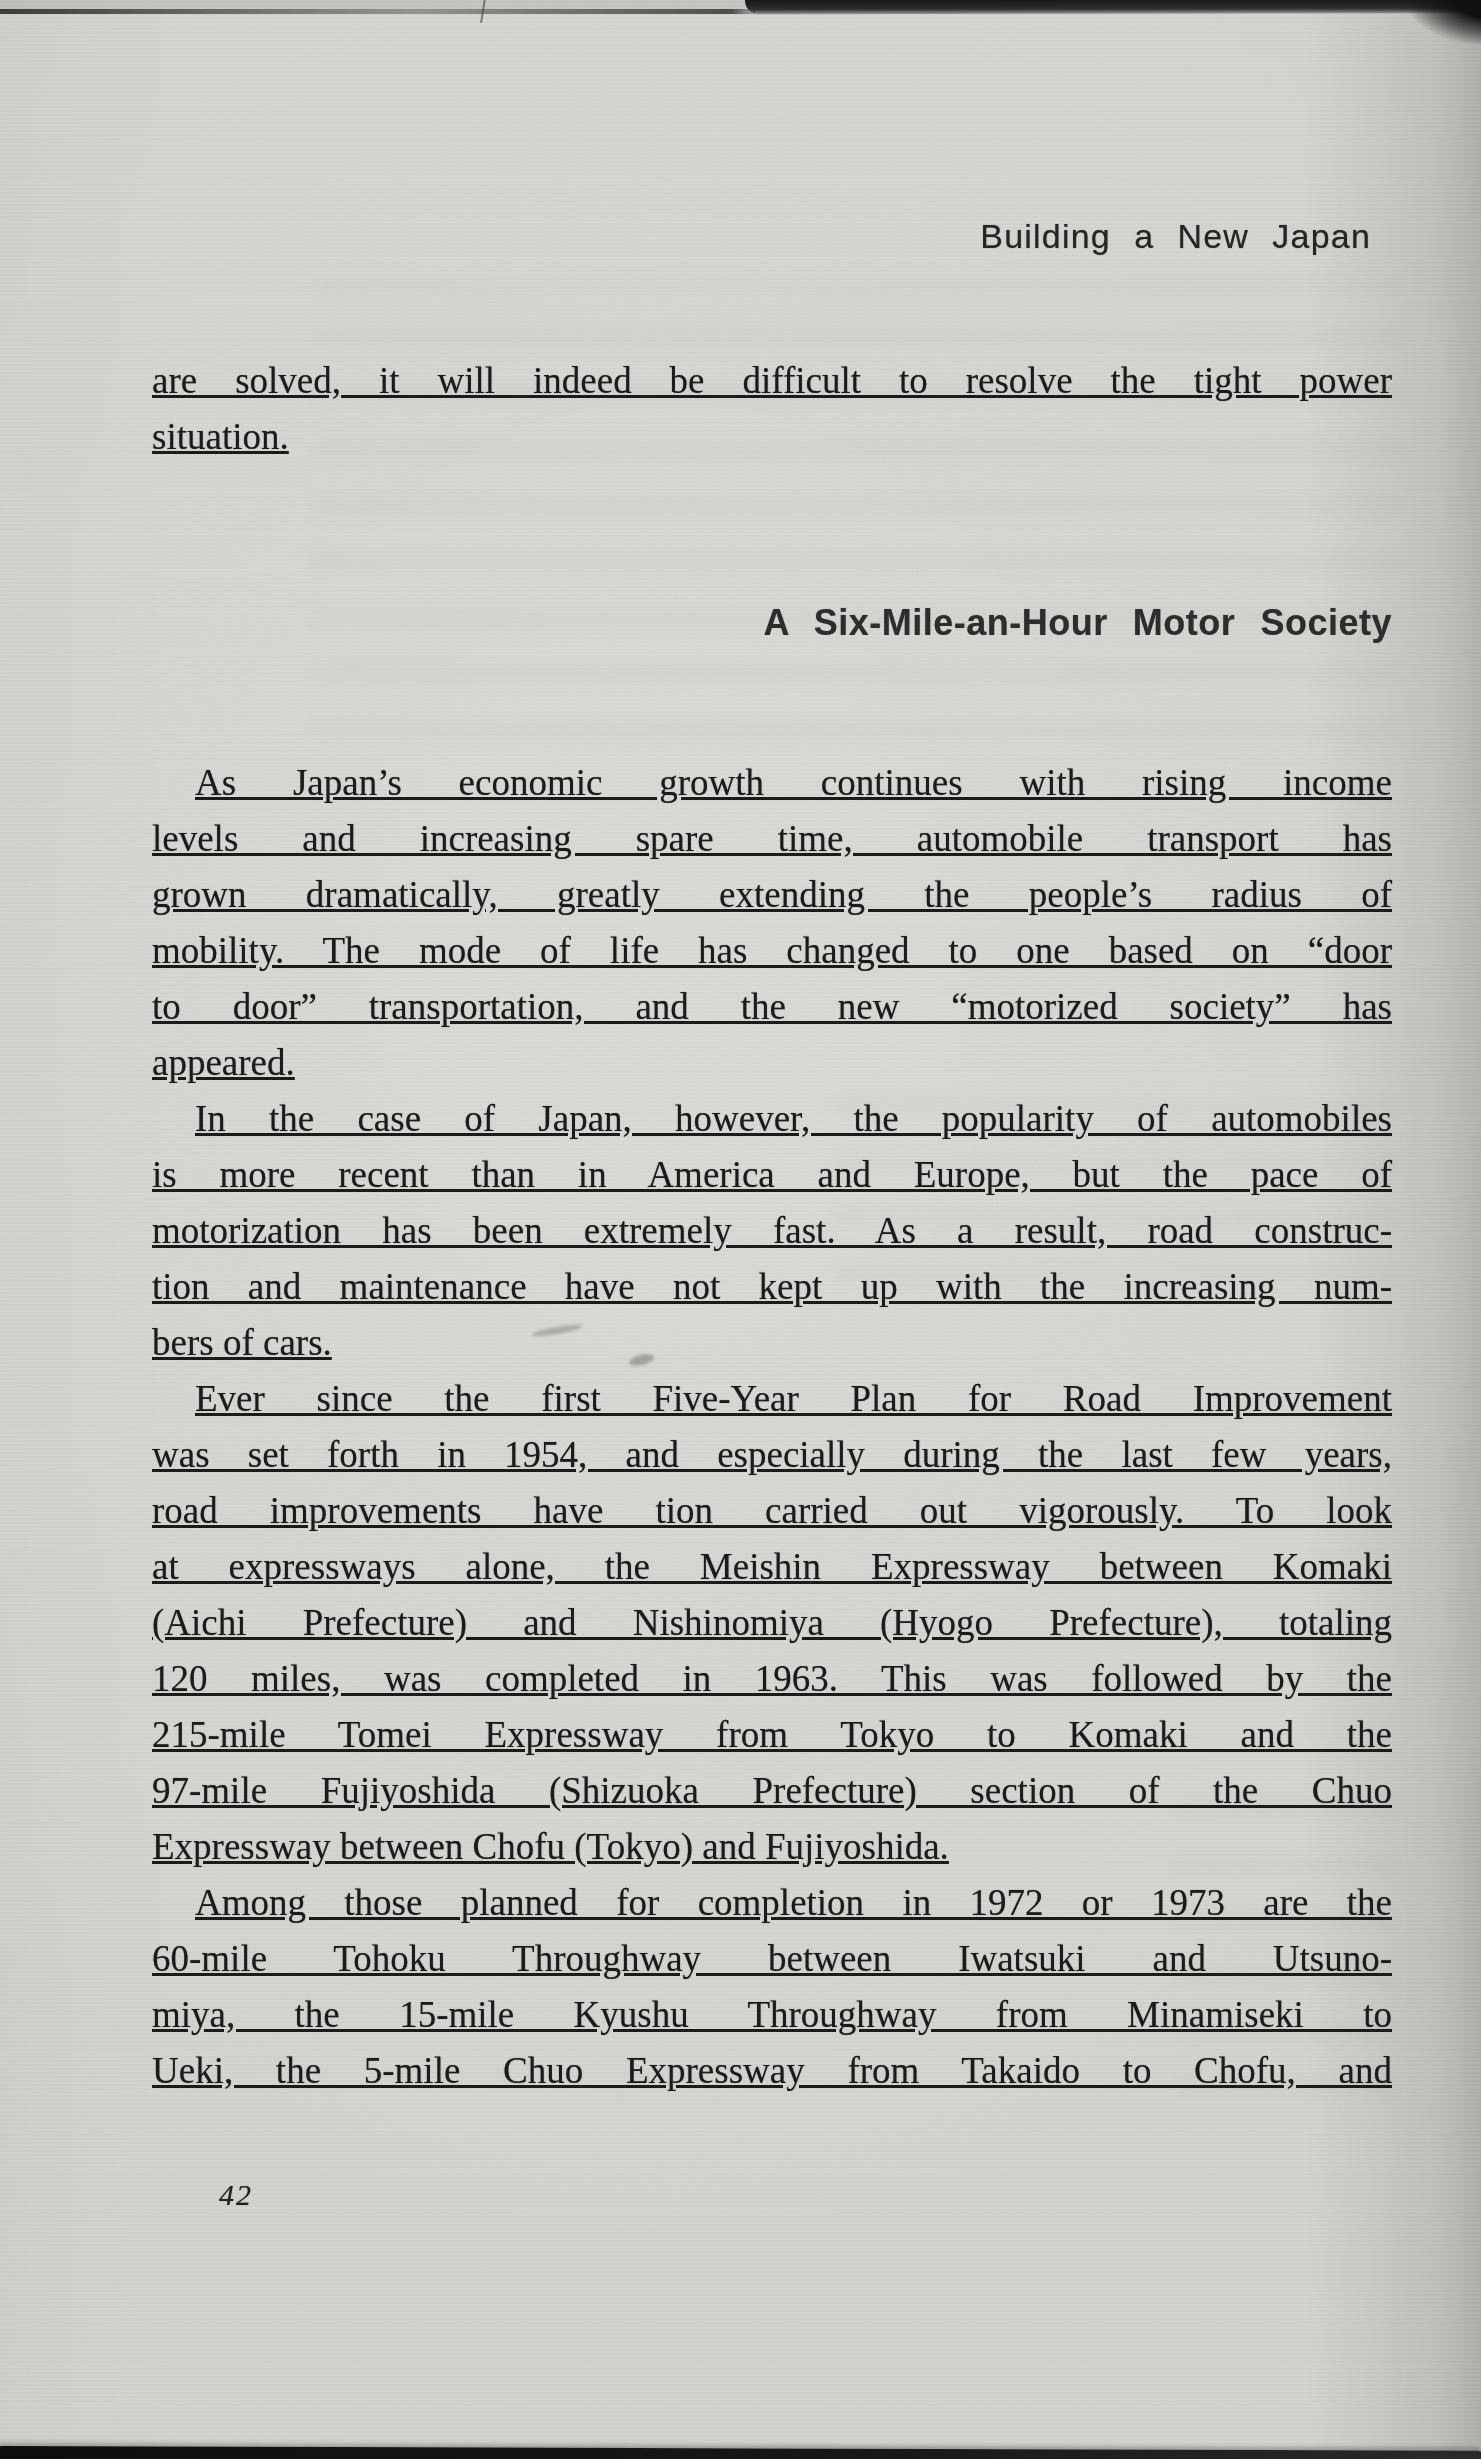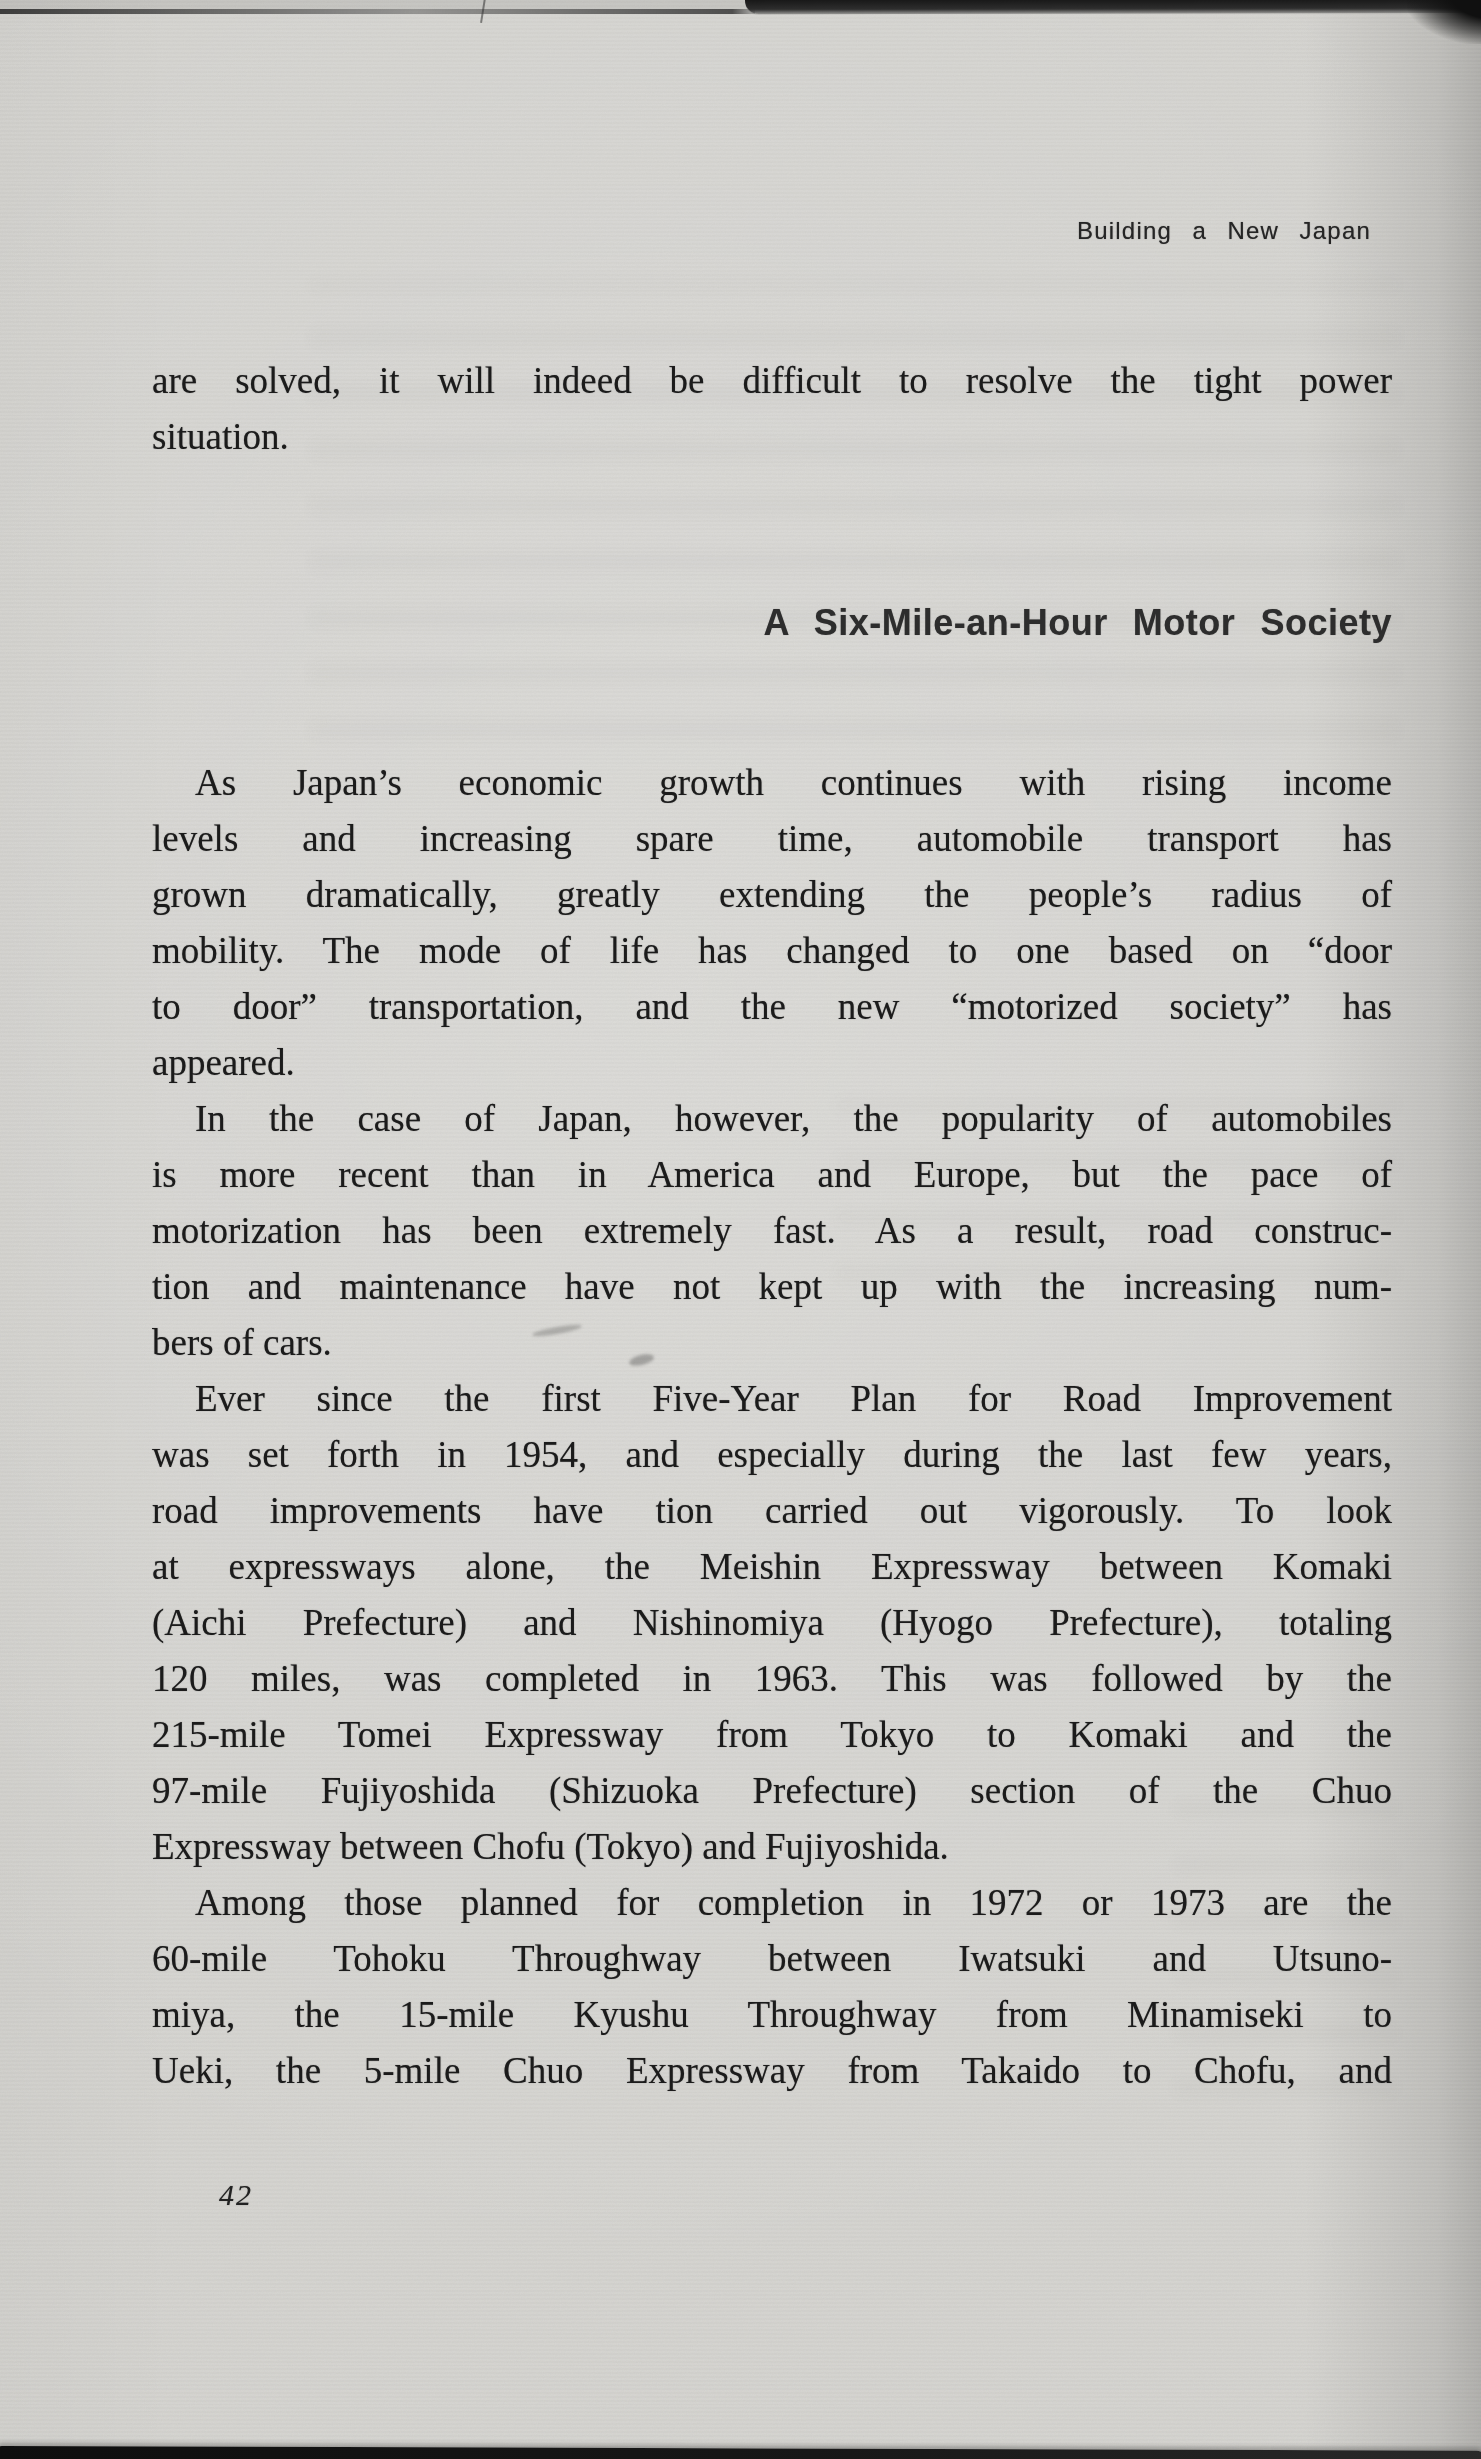"Building a New Japan" .running-header { font-size: 24px -> 34px }
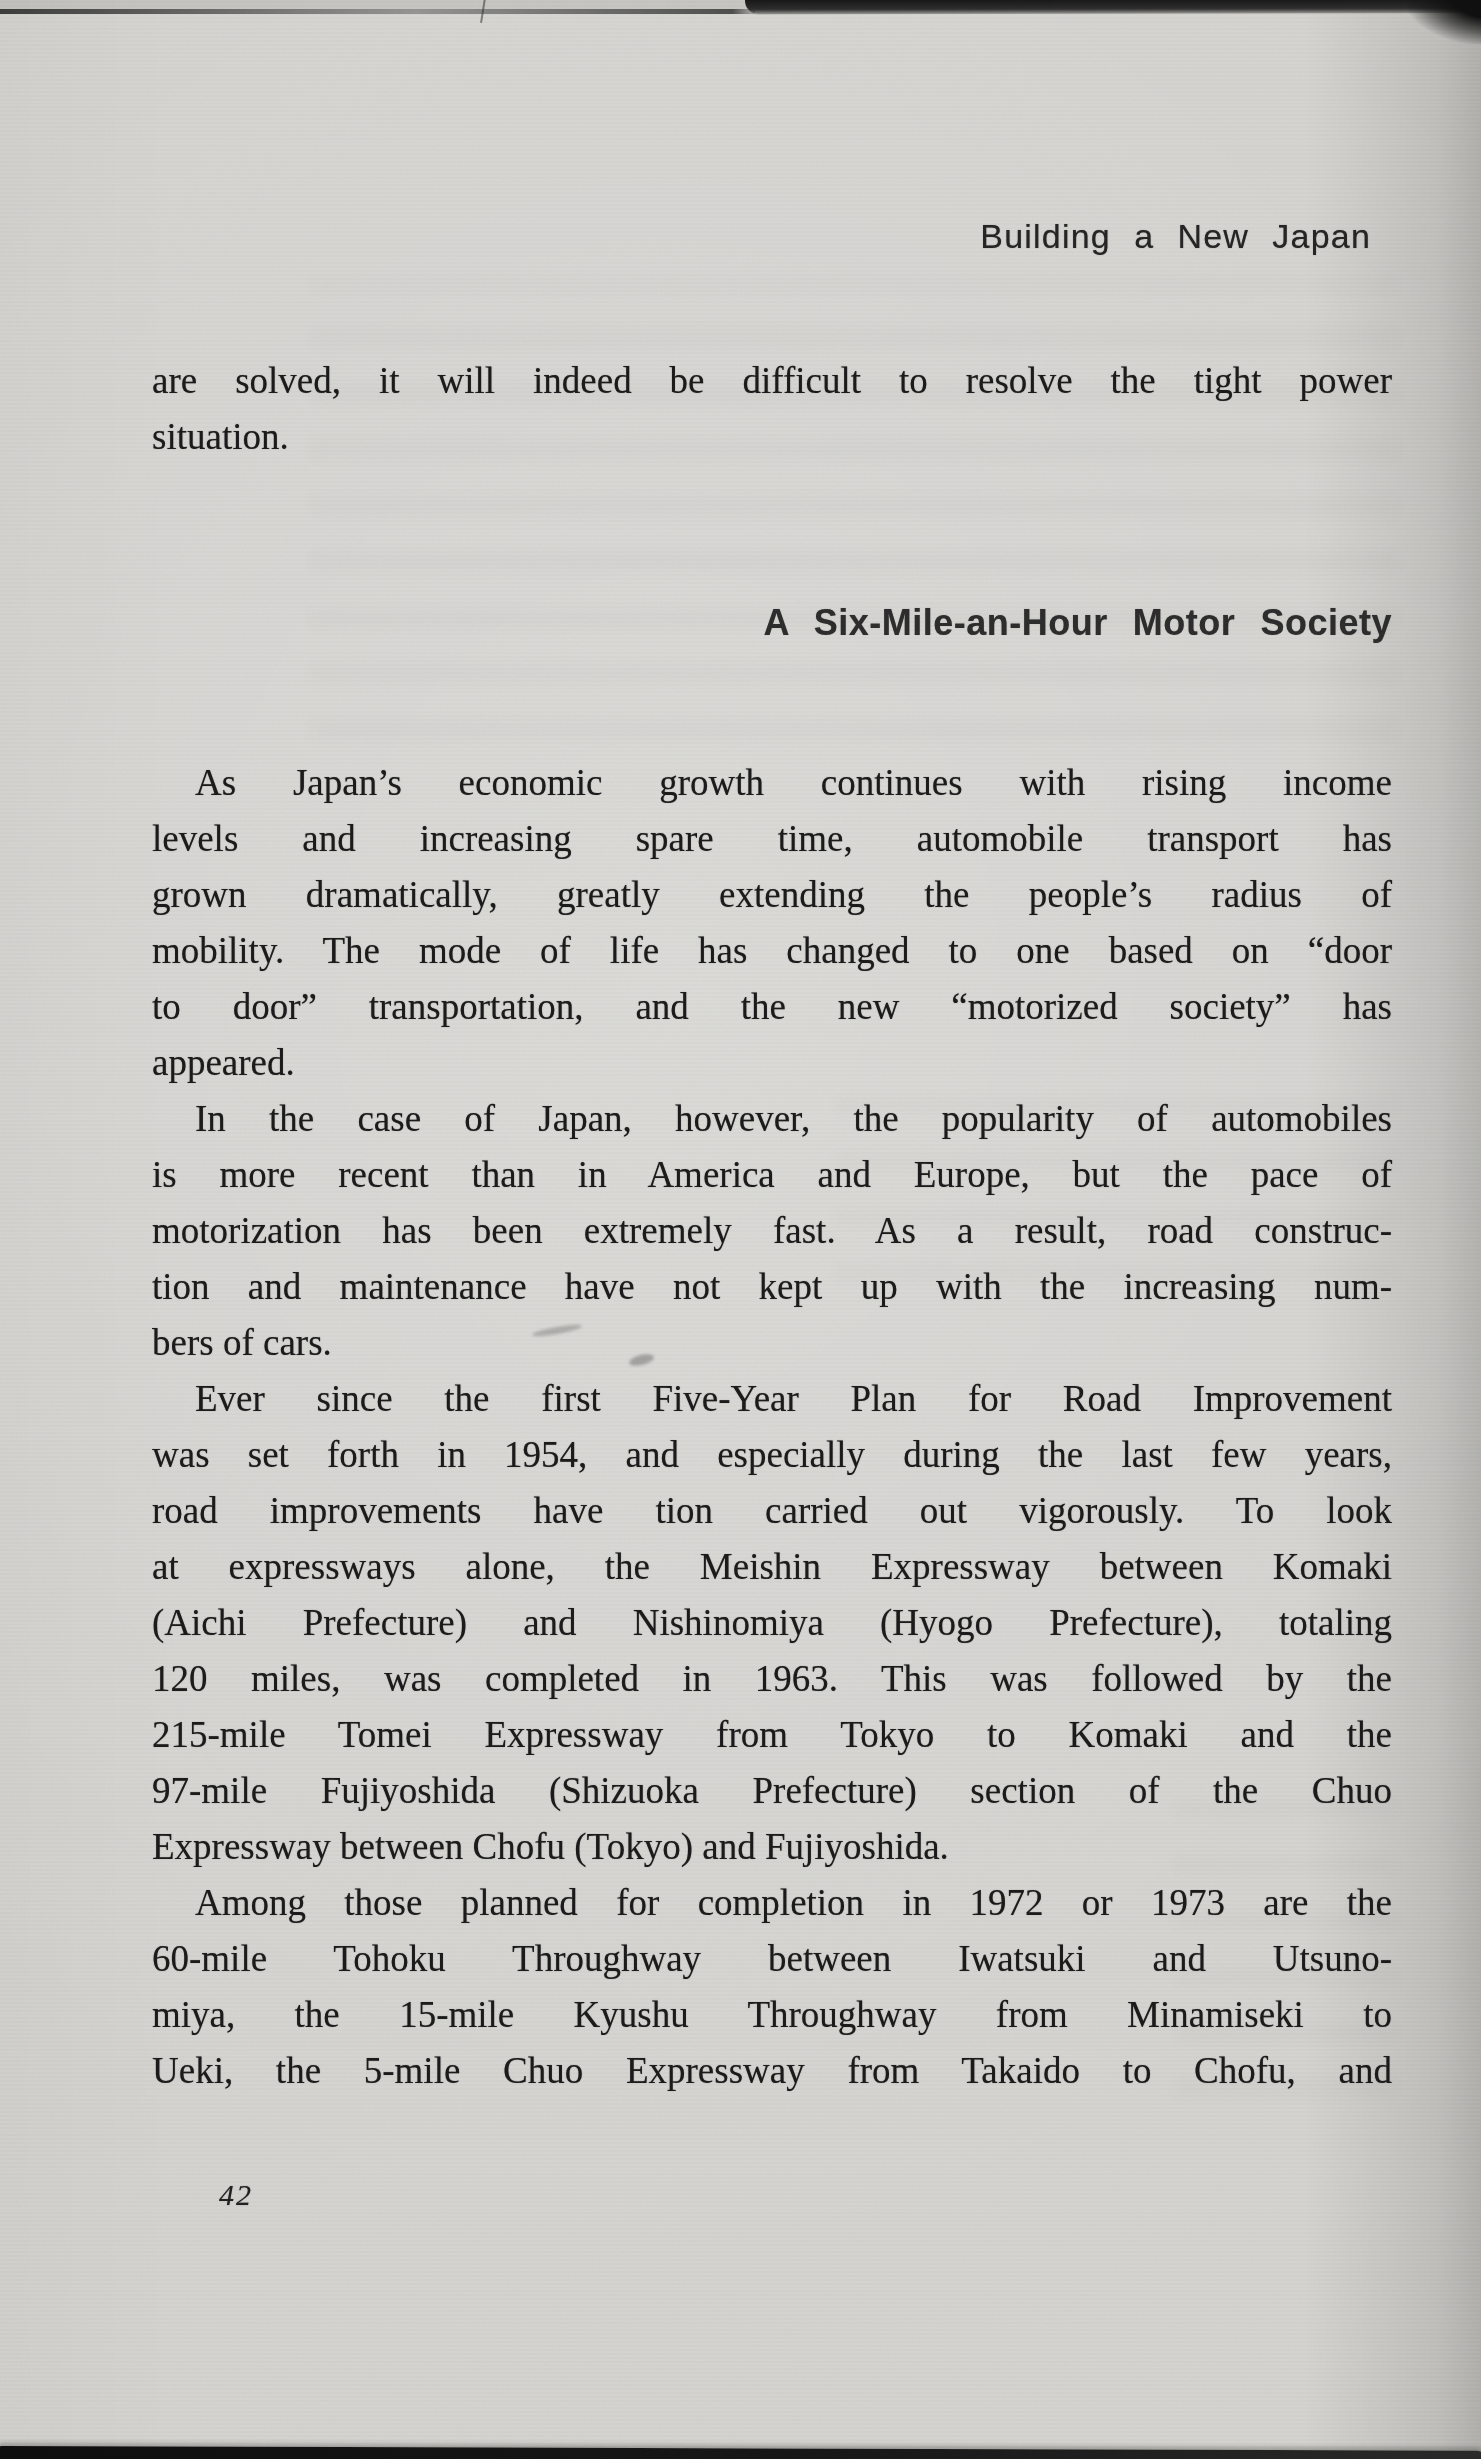"are solved, it will indeed" .line { text-decoration: none -> underline }
